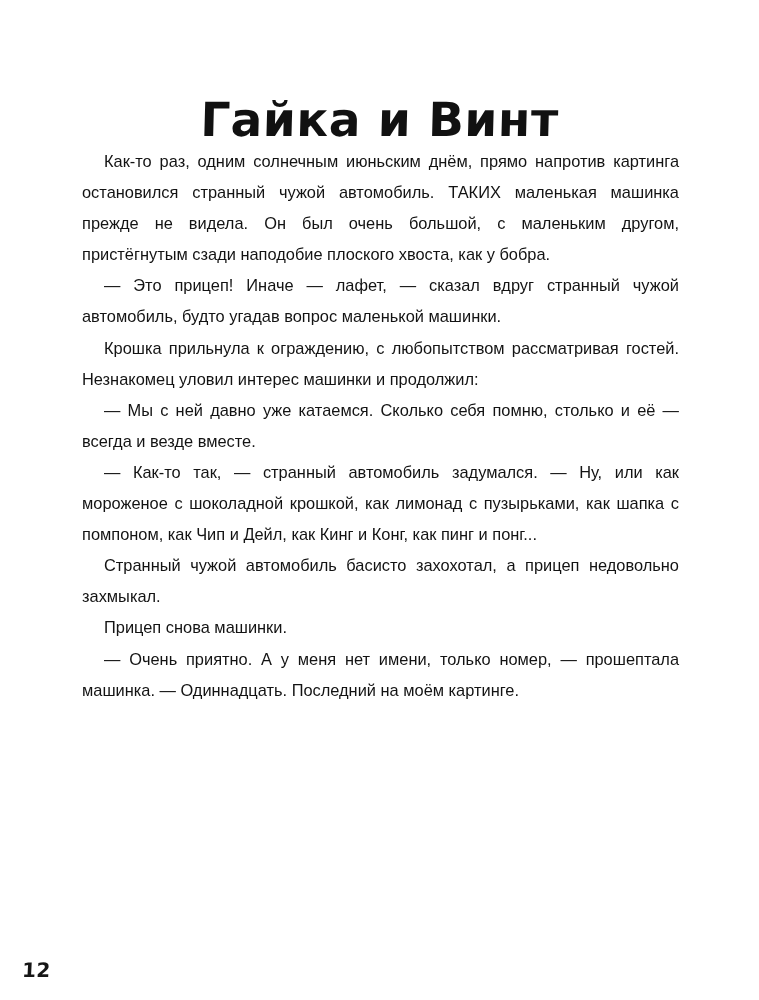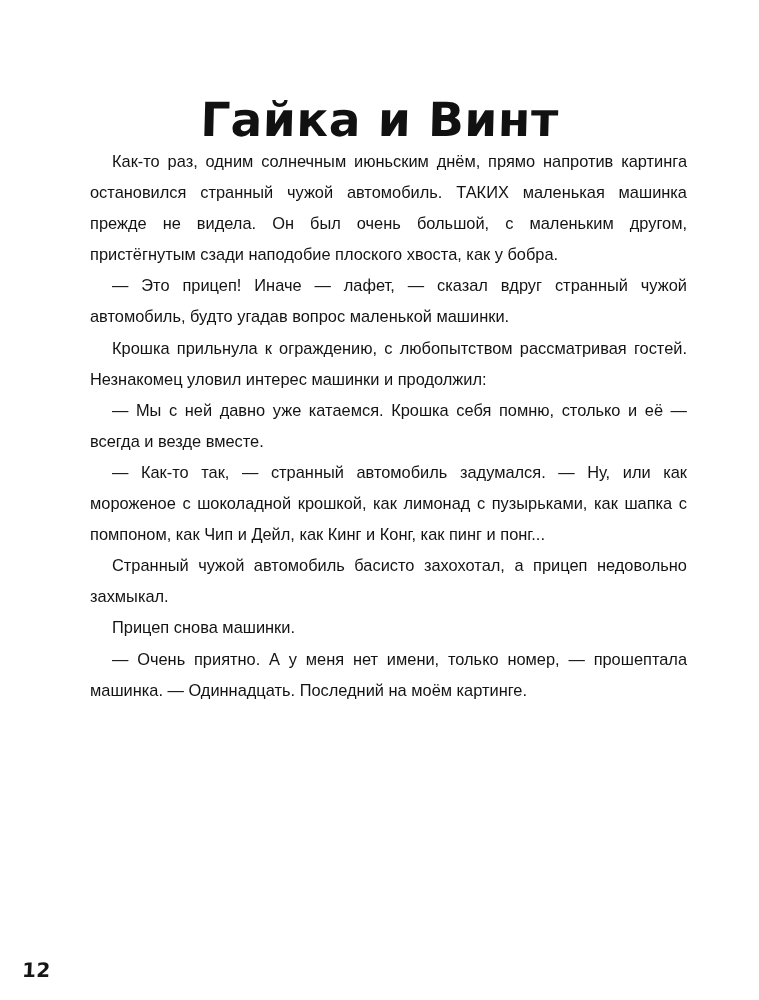"Как-то раз, одним солнечным июньским" .body-text { left: 90px -> 82px }
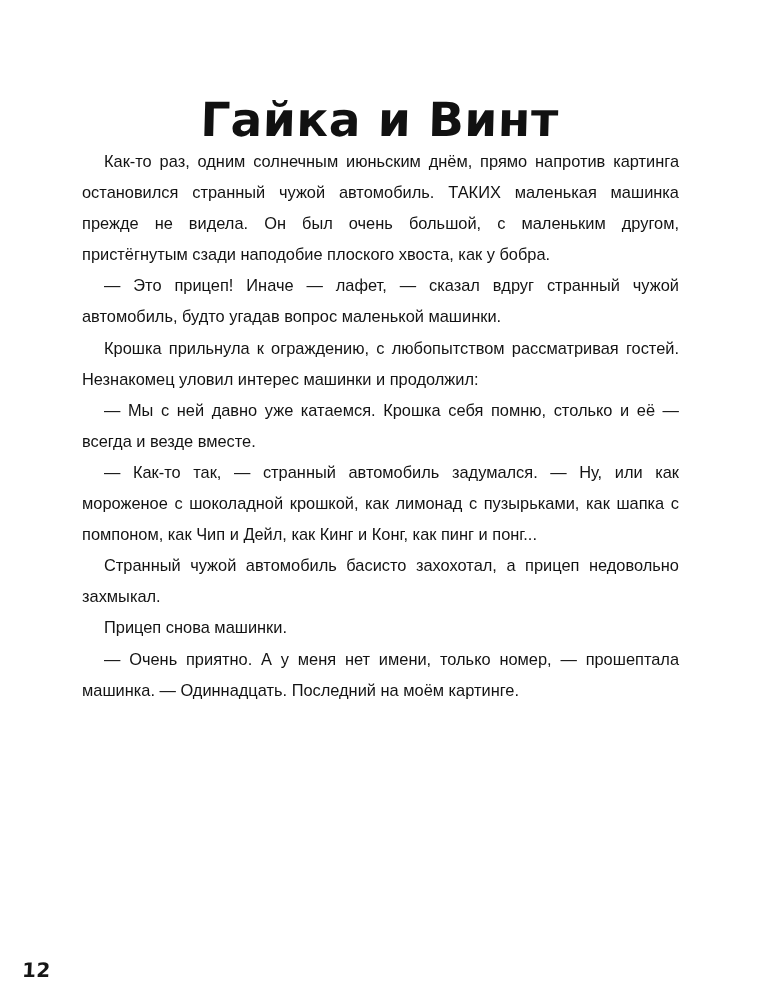"— Мы с ней давно" p { text: Крошка -> Сколько }
